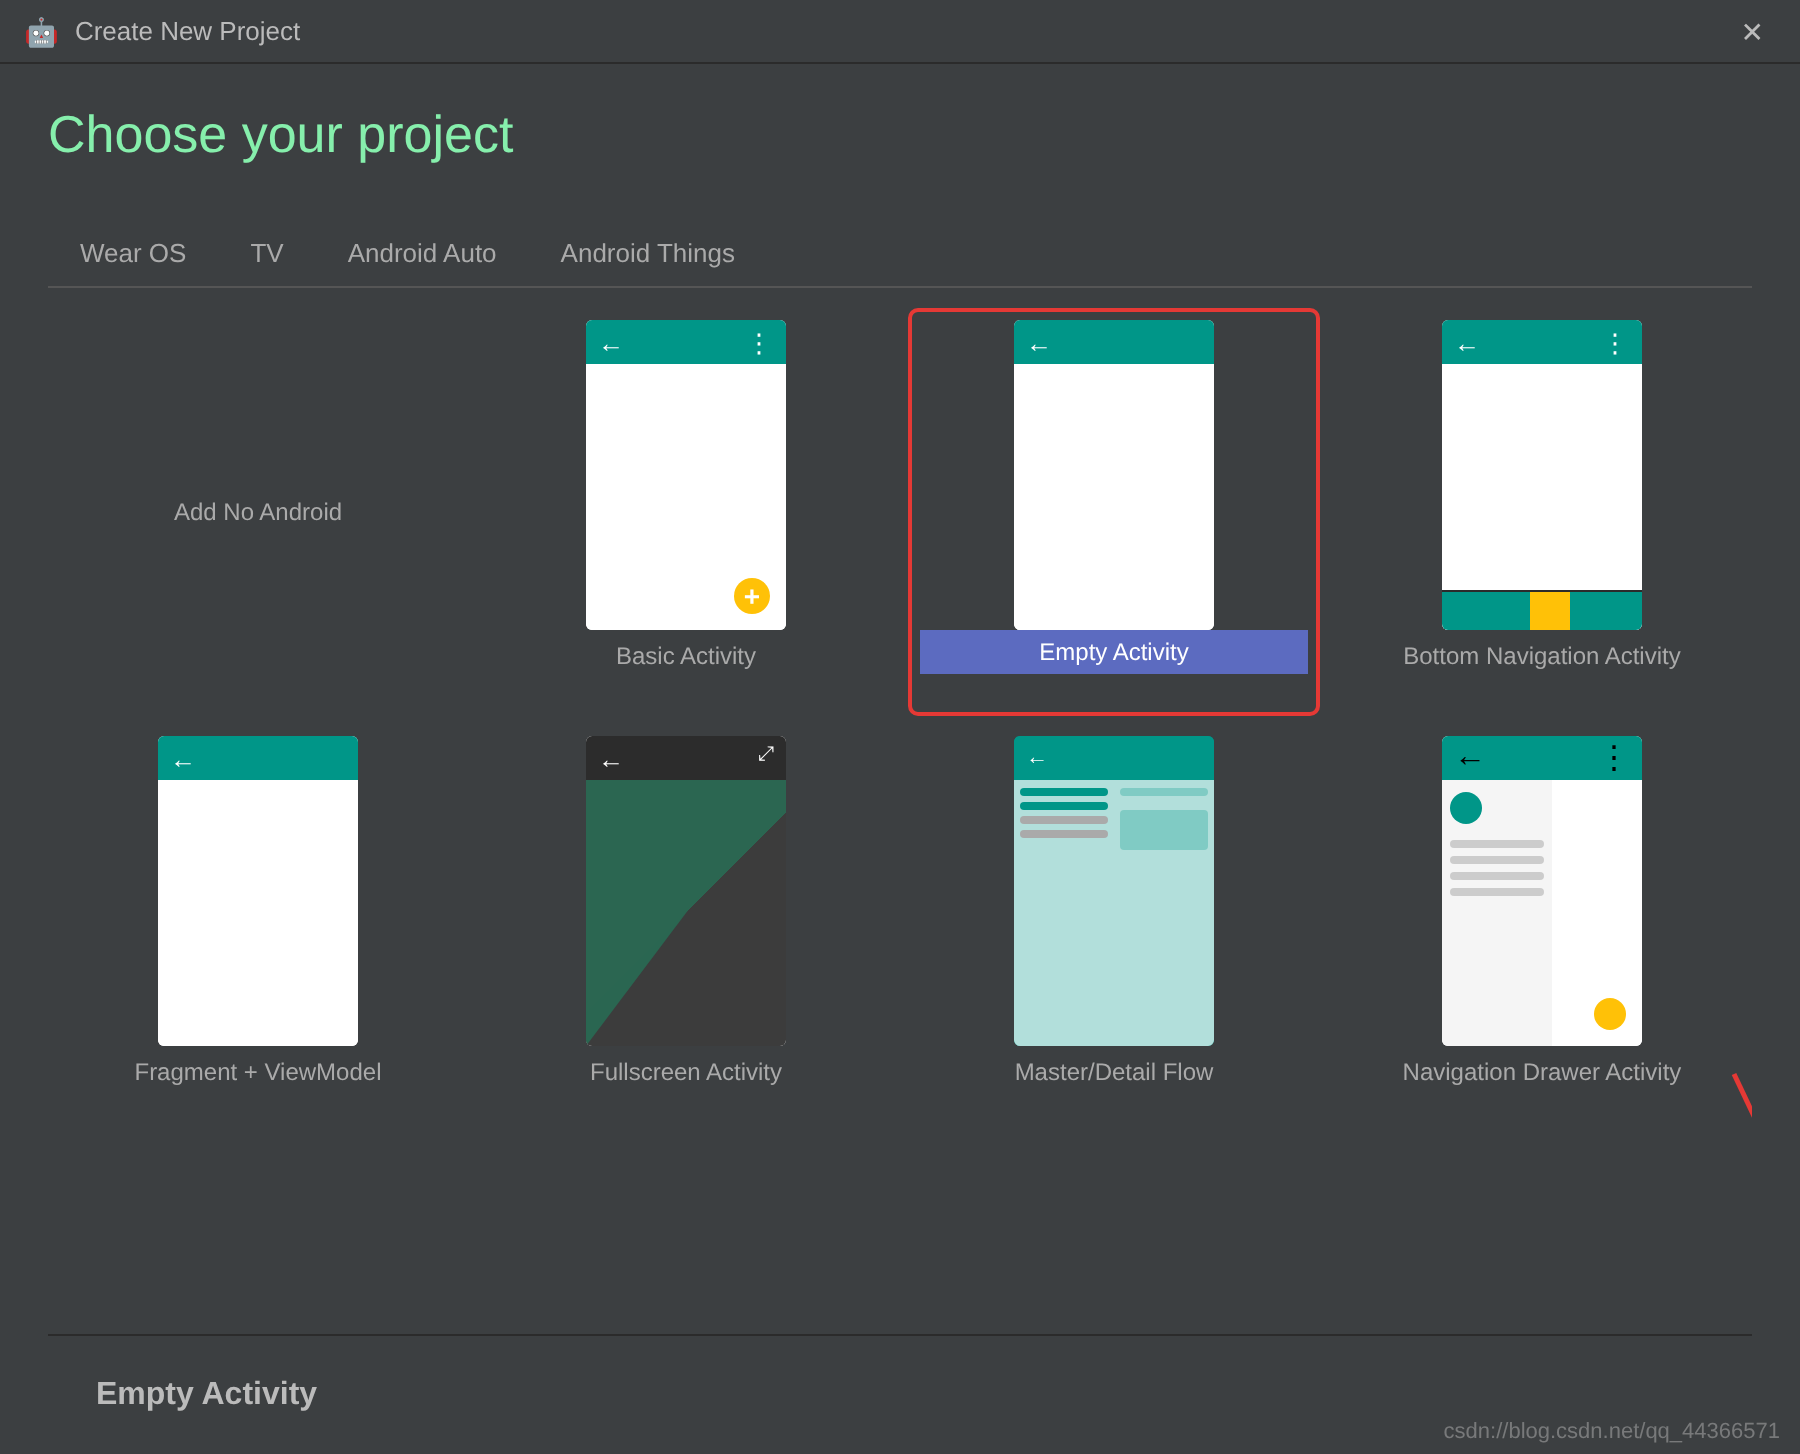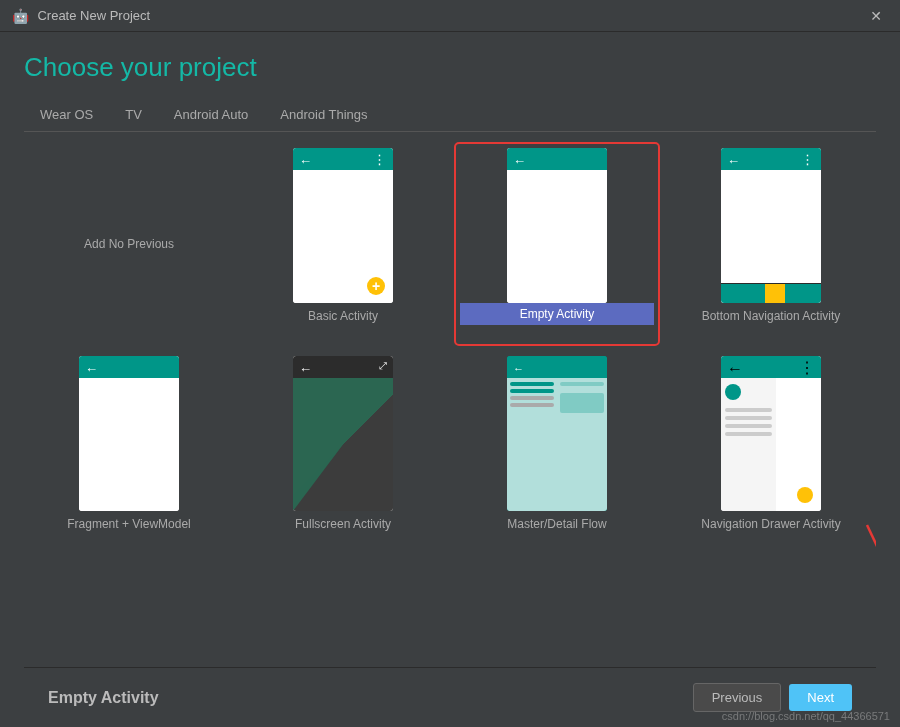"Choose your project" .page-title { color: #14b8a6 -> #86efac; margin-bottom: 16px -> 28px }
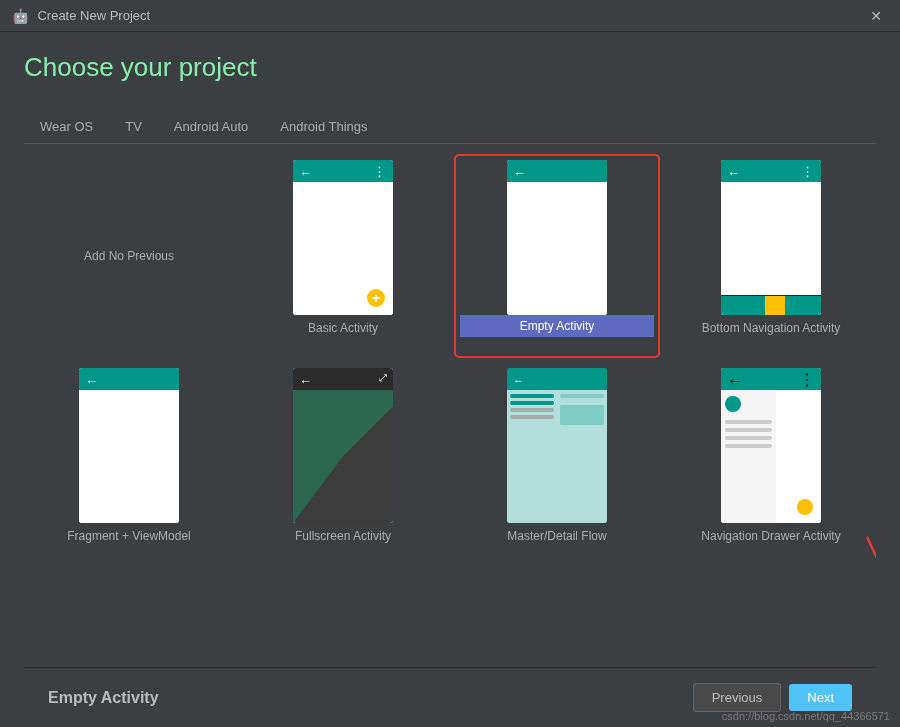"Add No Previous" div { text: Previous -> Android }
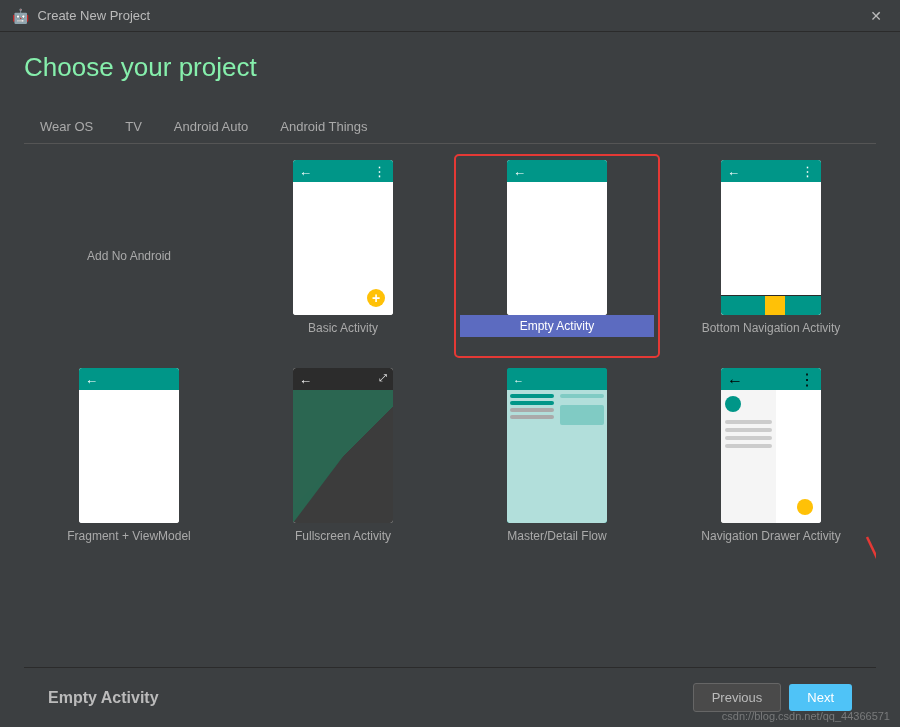"Previous" div.bottom-buttons { html: <div> <button>Previous</button> <button>Next</button> </div> -> none }
